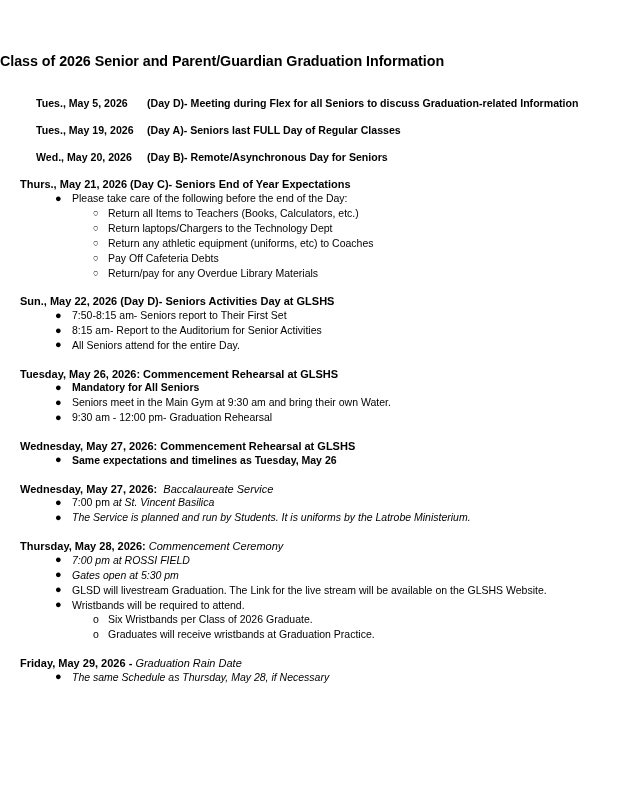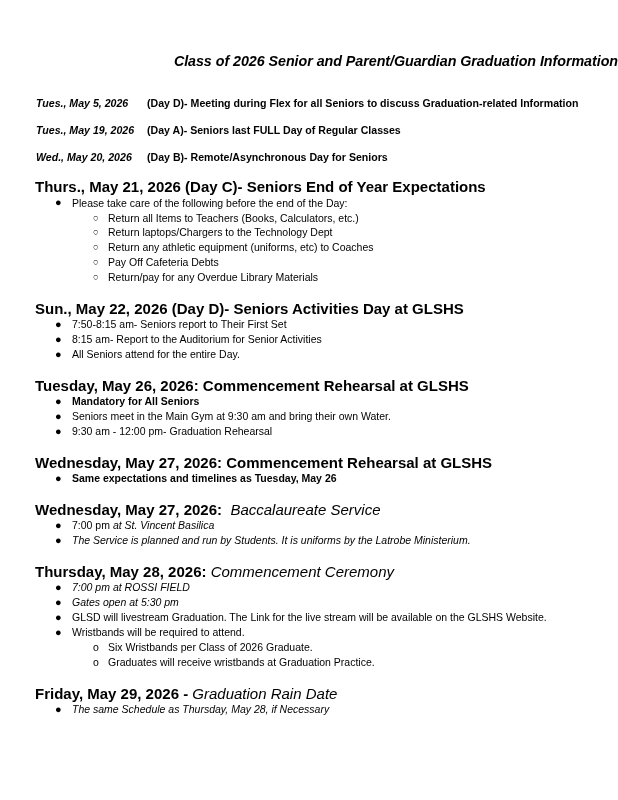"Class of 2026 Senior and" .doc-title { font-style: italic -> none; text-align: right -> left }
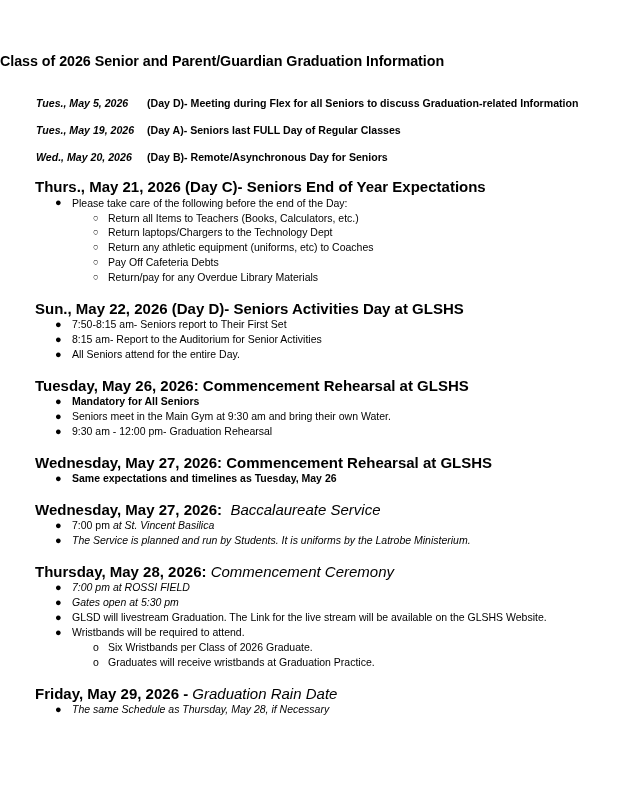"Tues., May 5, 2026" .head-date { font-style: italic -> none }
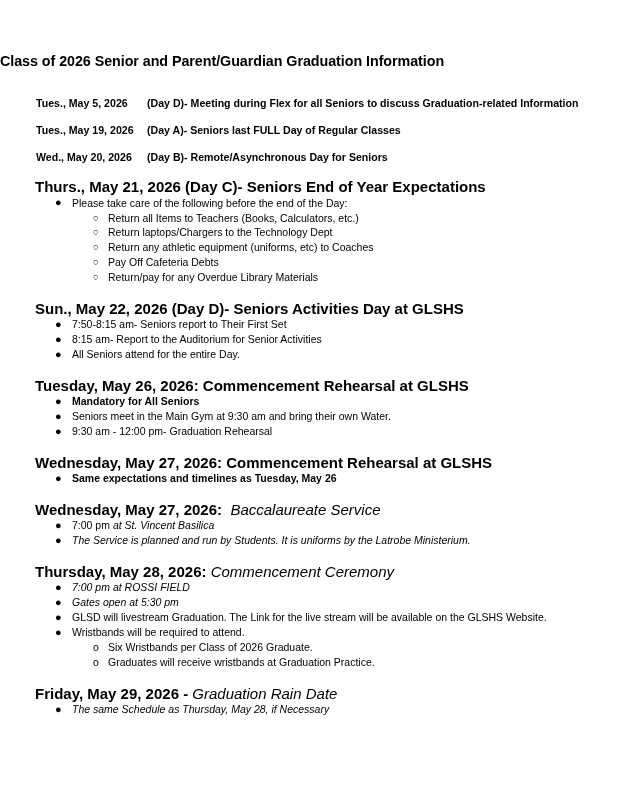"Thurs., May 21, 2026 (Day" .head-line { font-size: 15px -> 11px; padding-left: 35px -> 20px }
